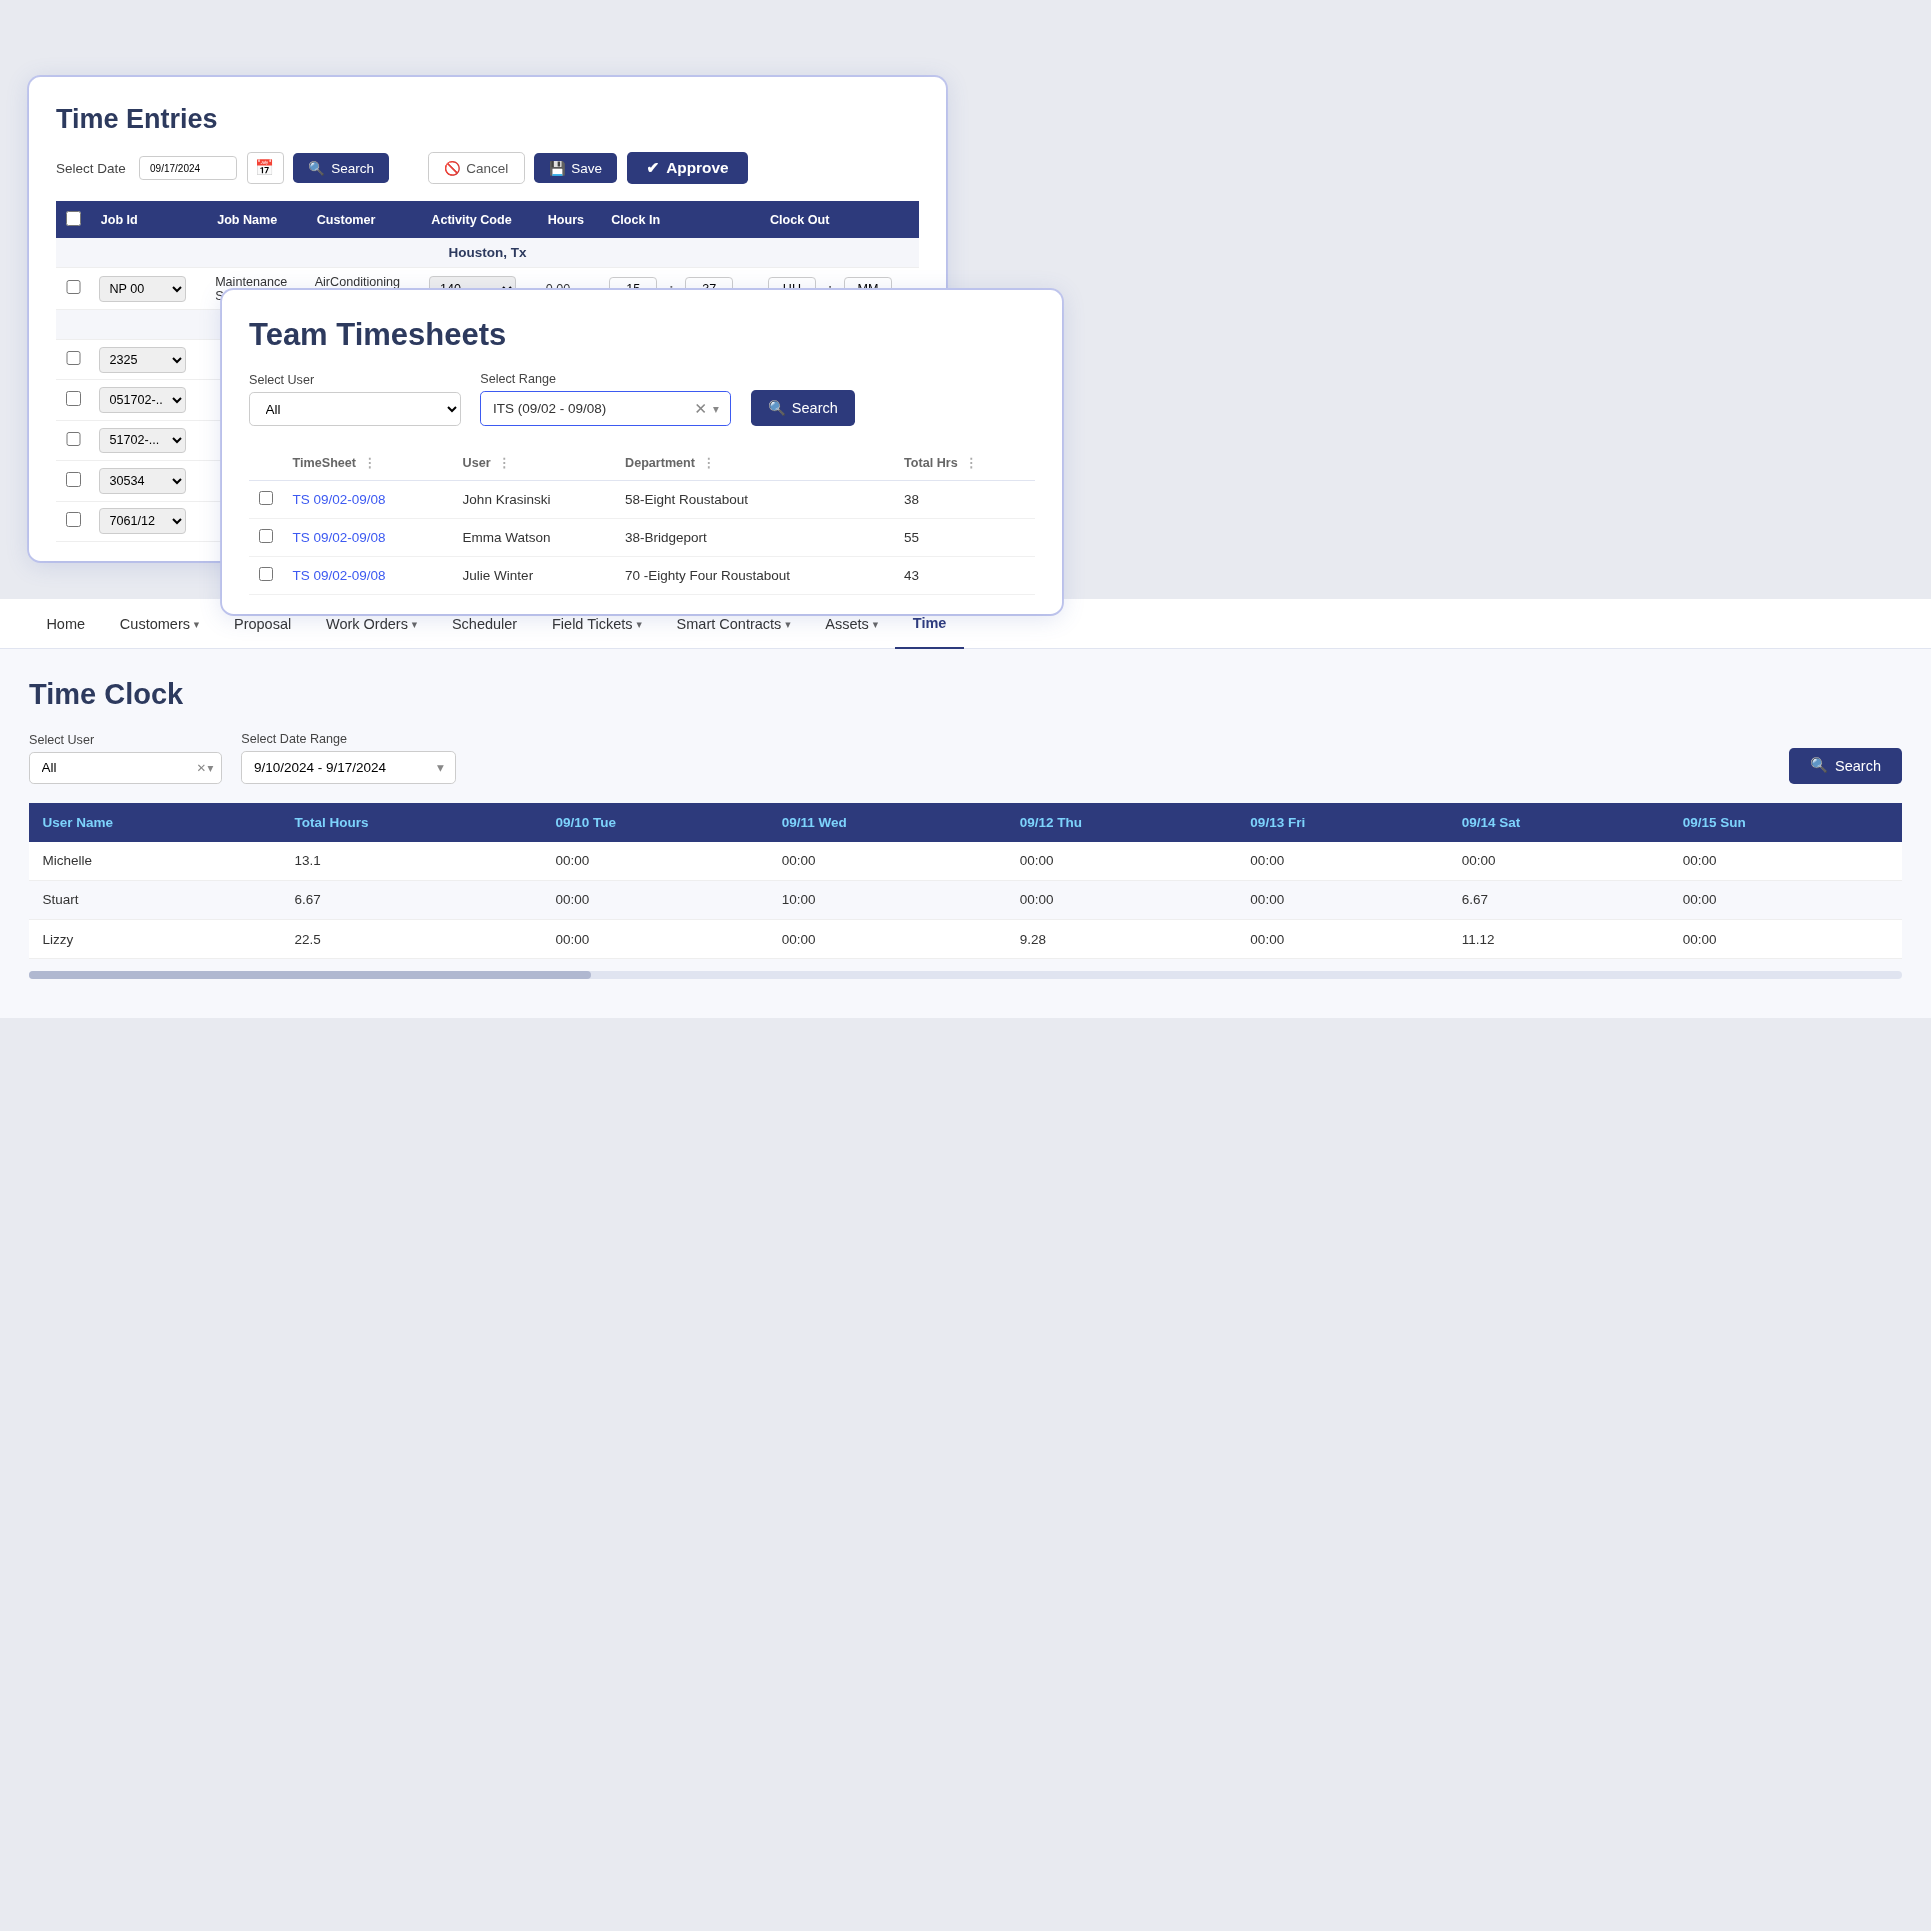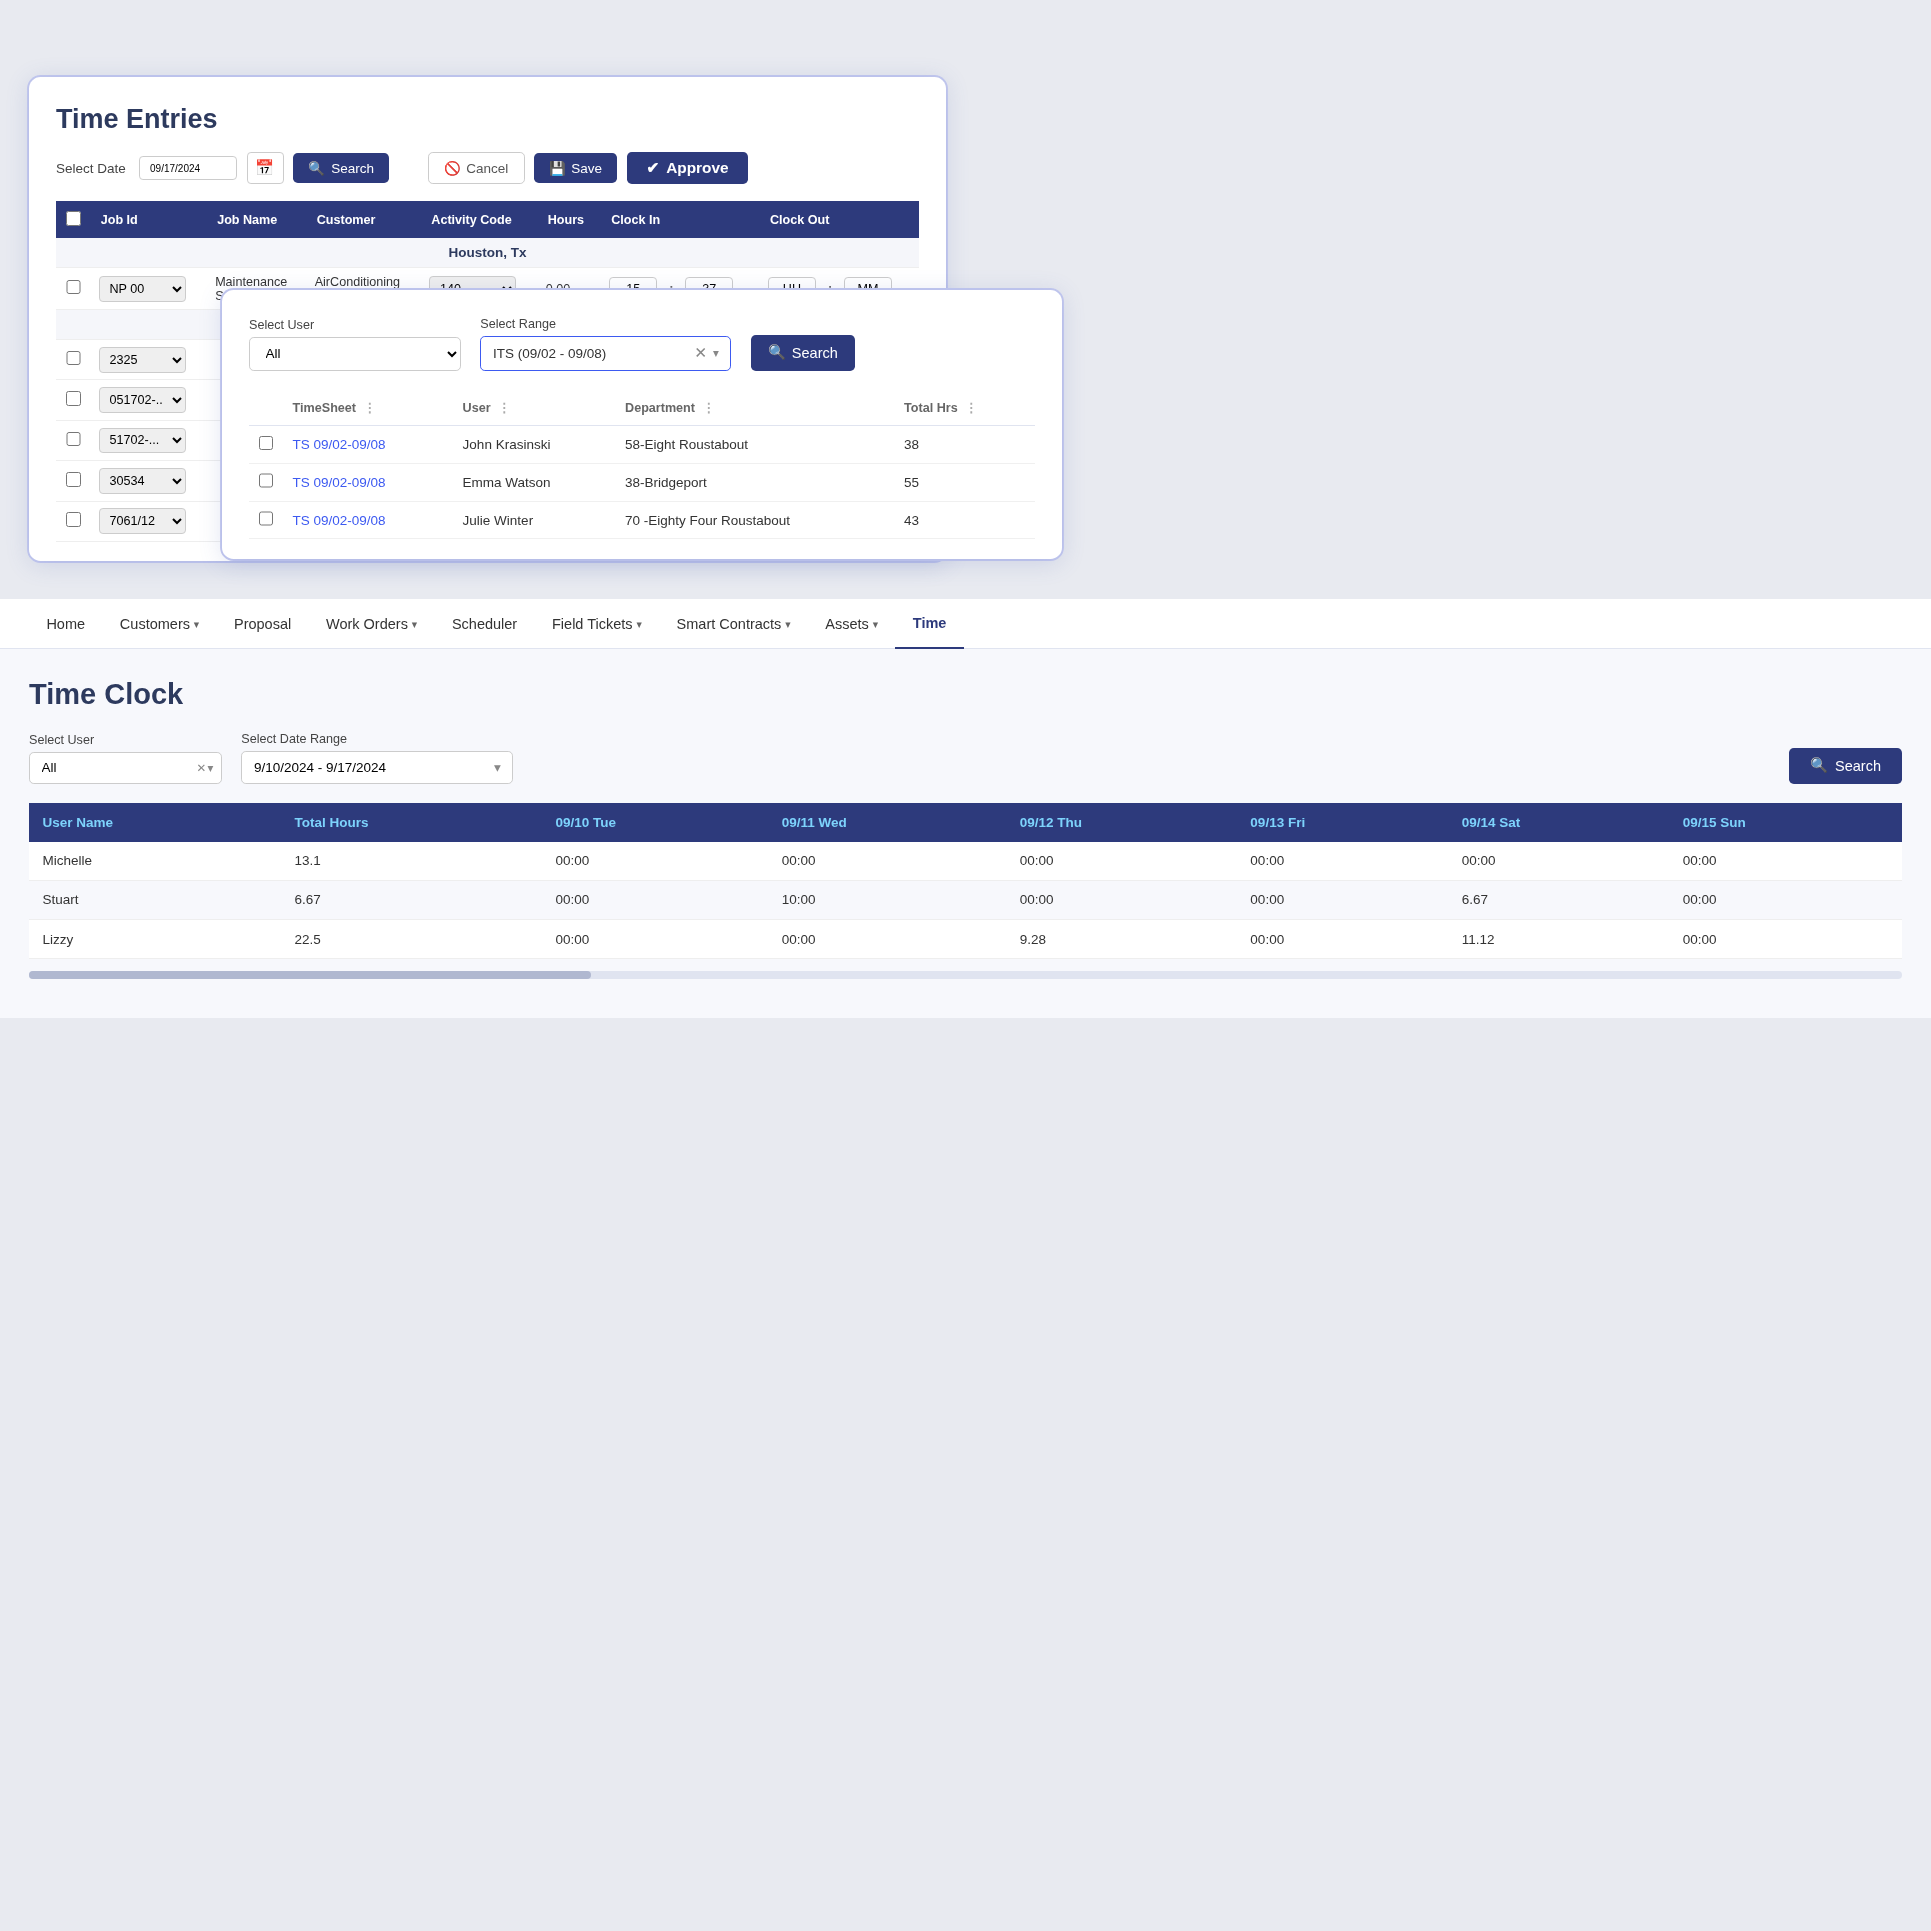"Team Timesheets" h2 { html: none -> <h2>Team Timesheets</h2> }
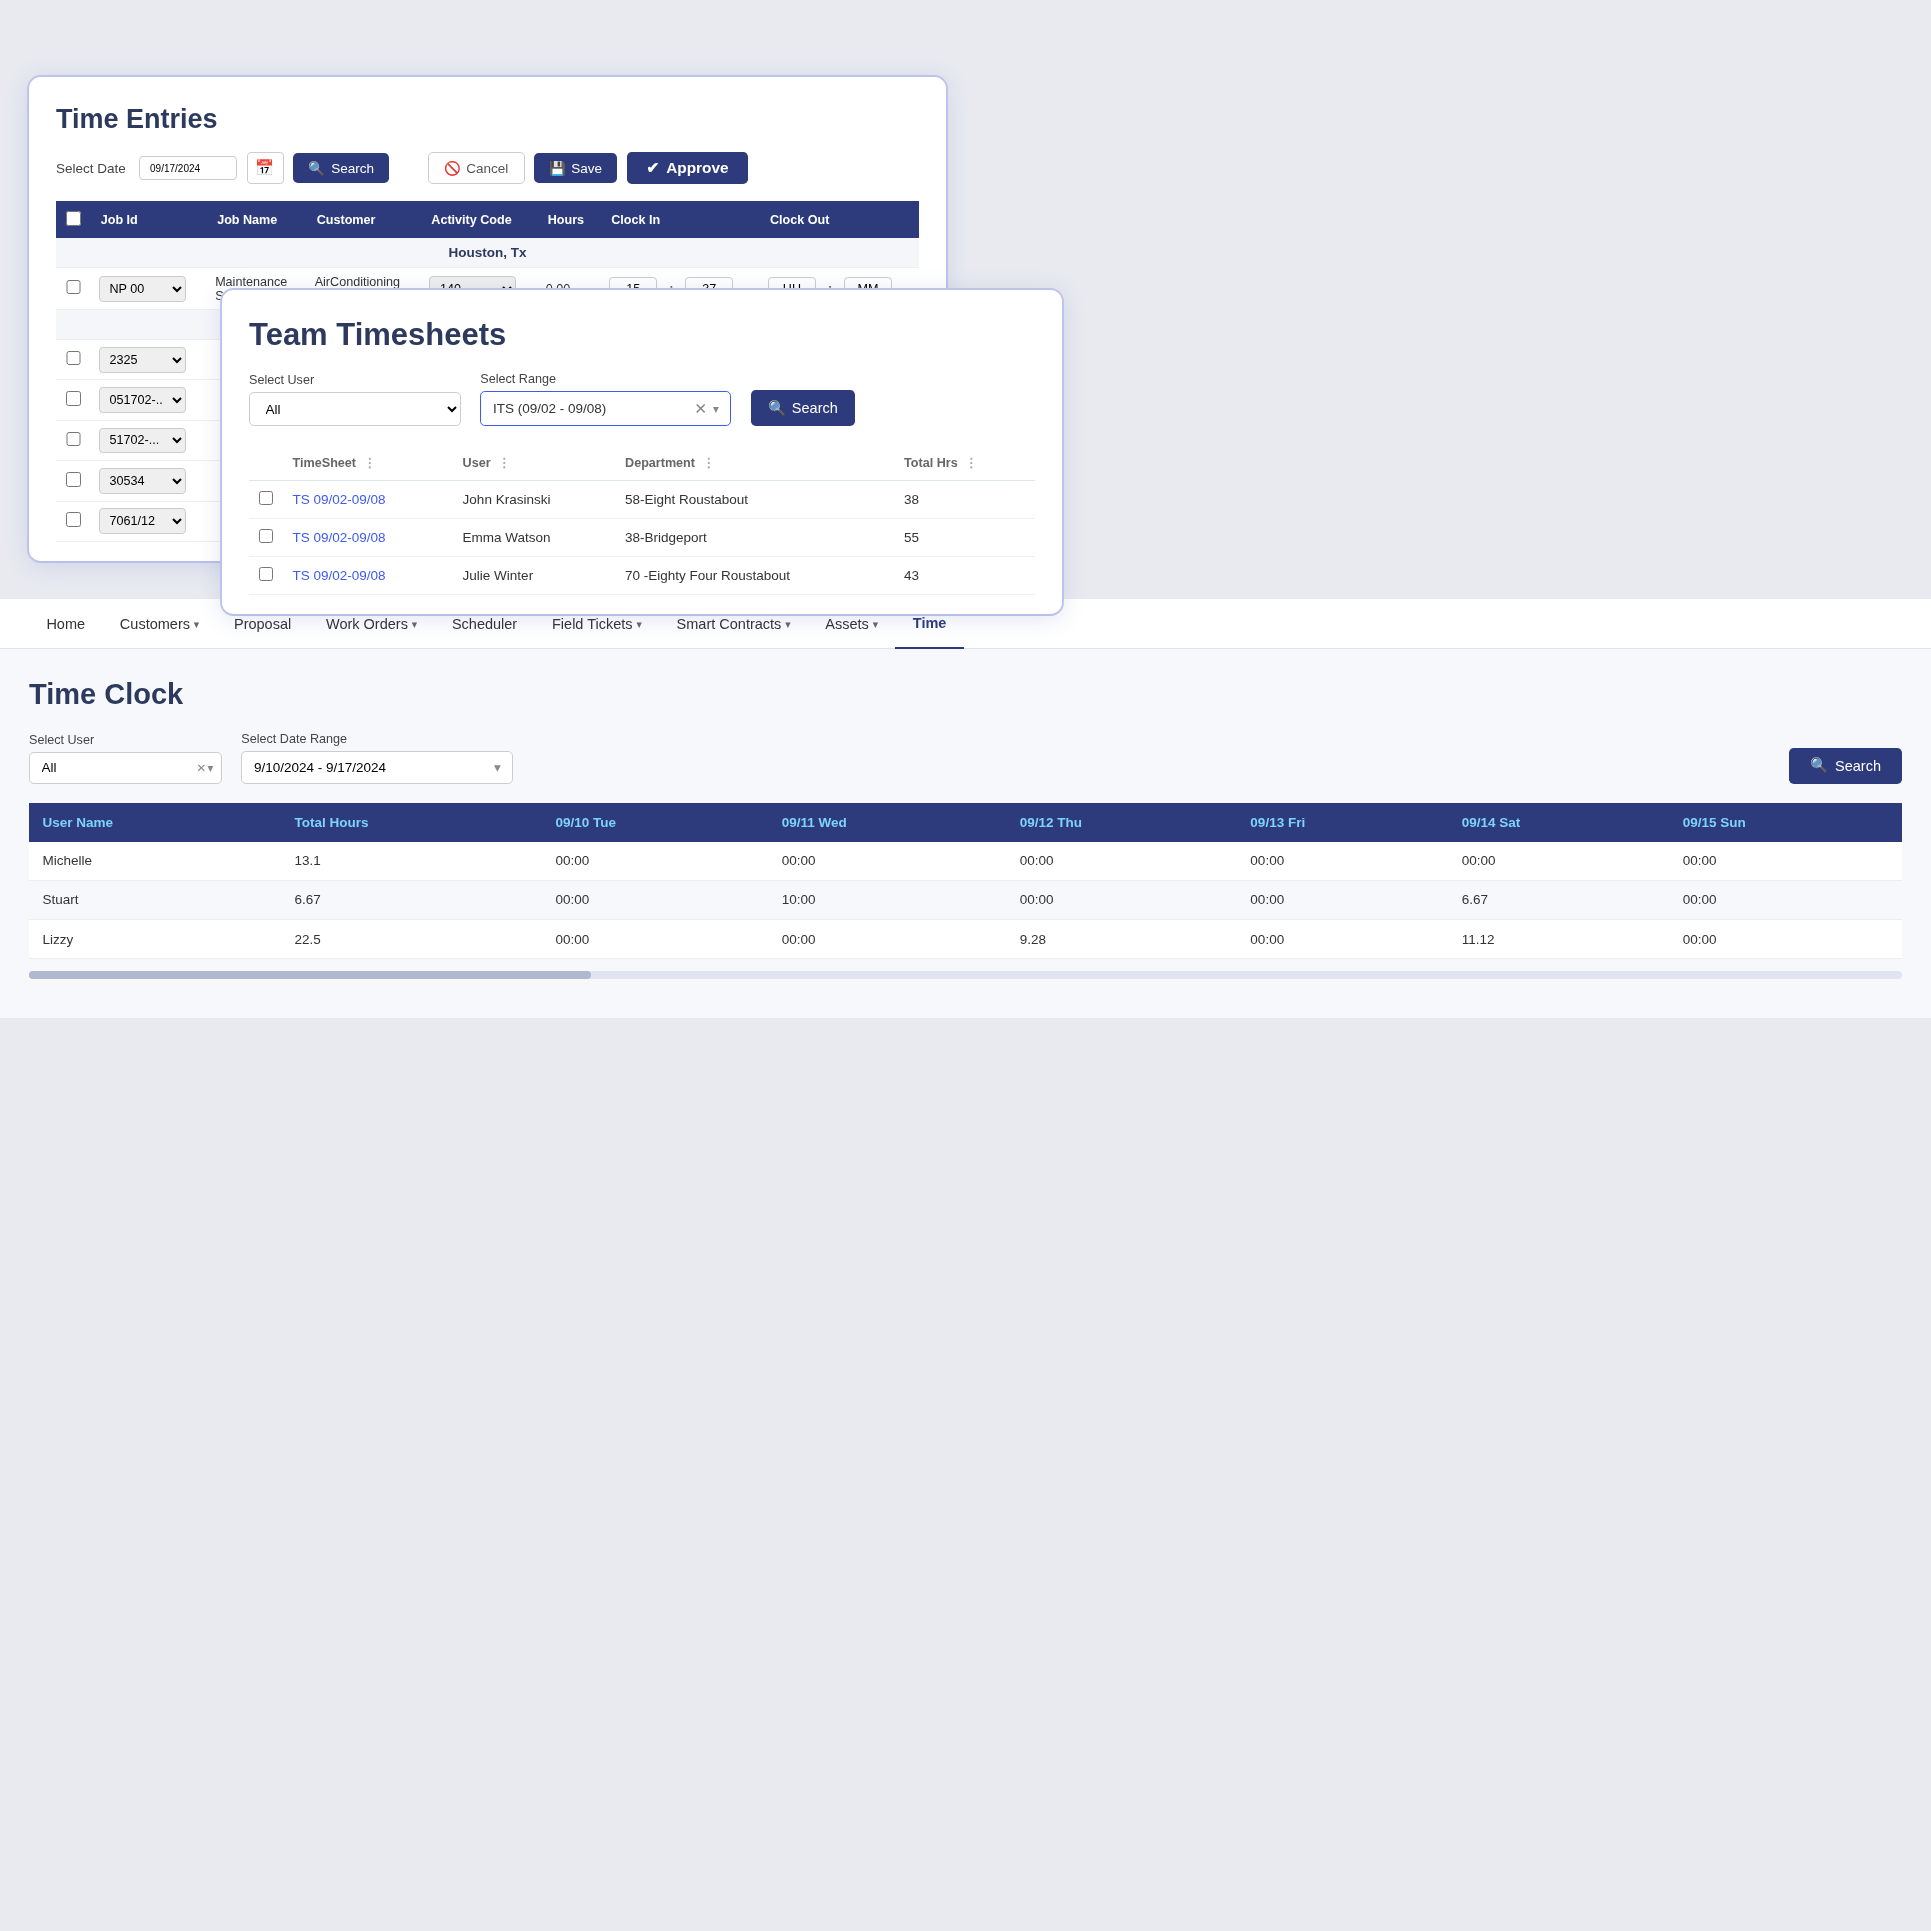"9/10/2024 - 9/17/2024" .tc-date-select { width: 272px -> 215px }
